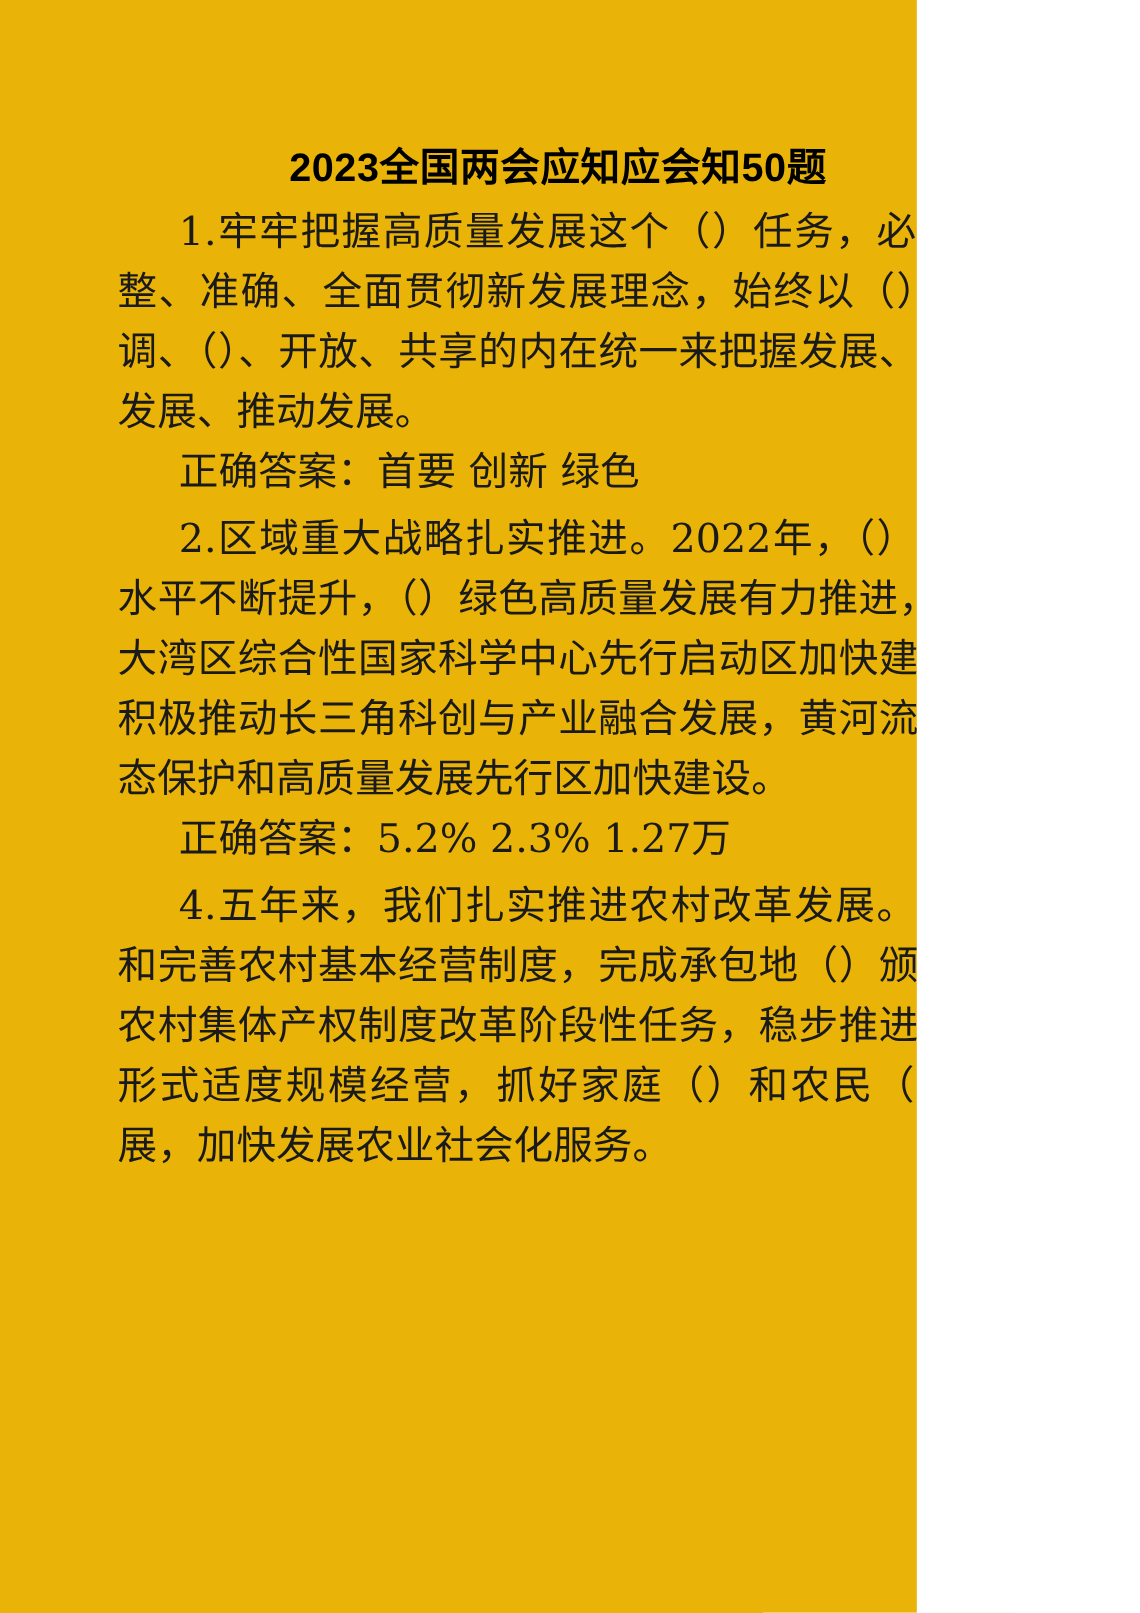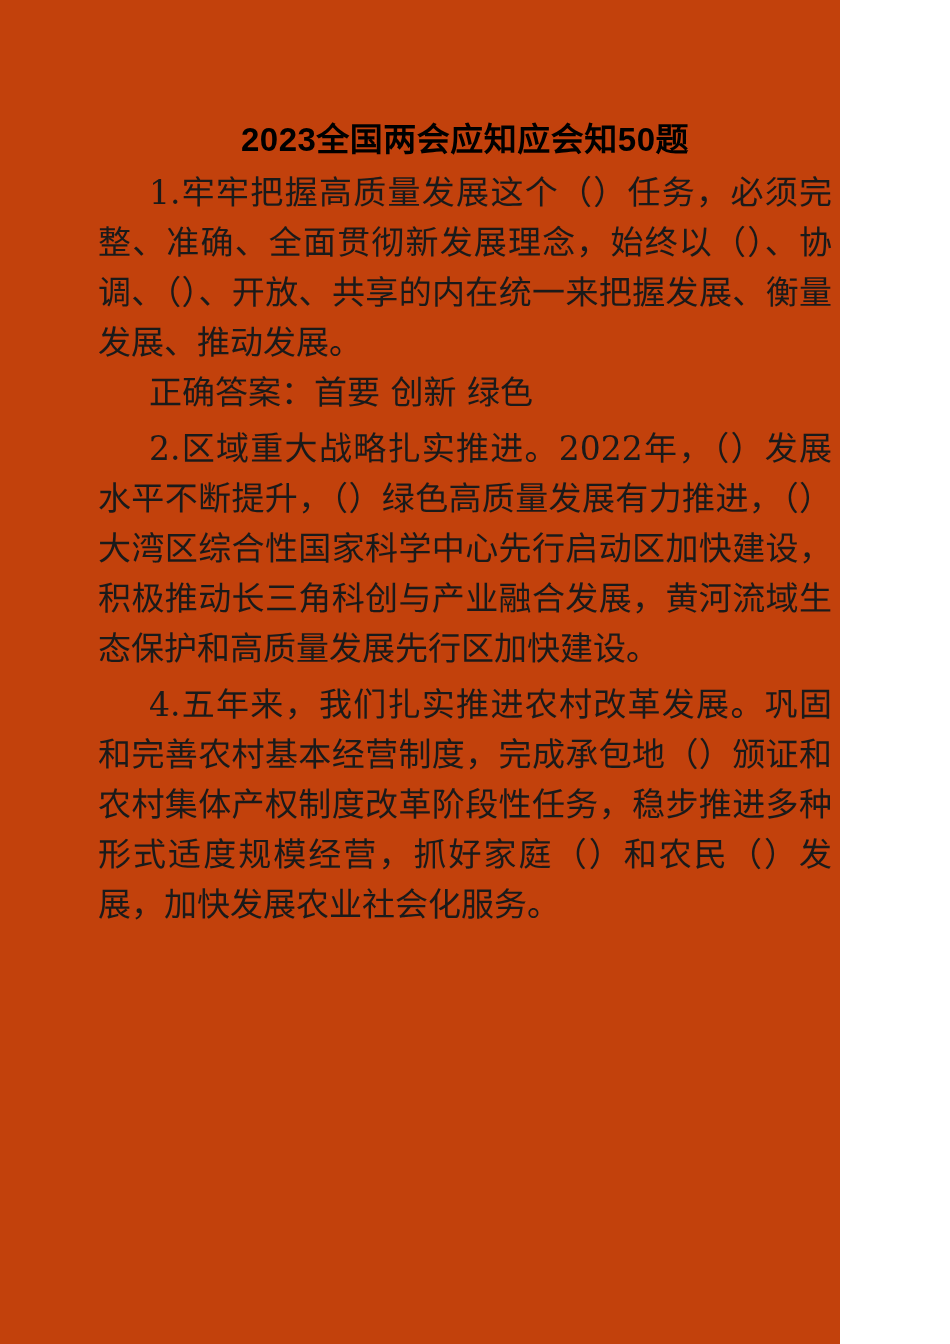"2023全国两会应知应会知50题" .page { background: #c2410c -> #eab308; width: 840px -> 764px }
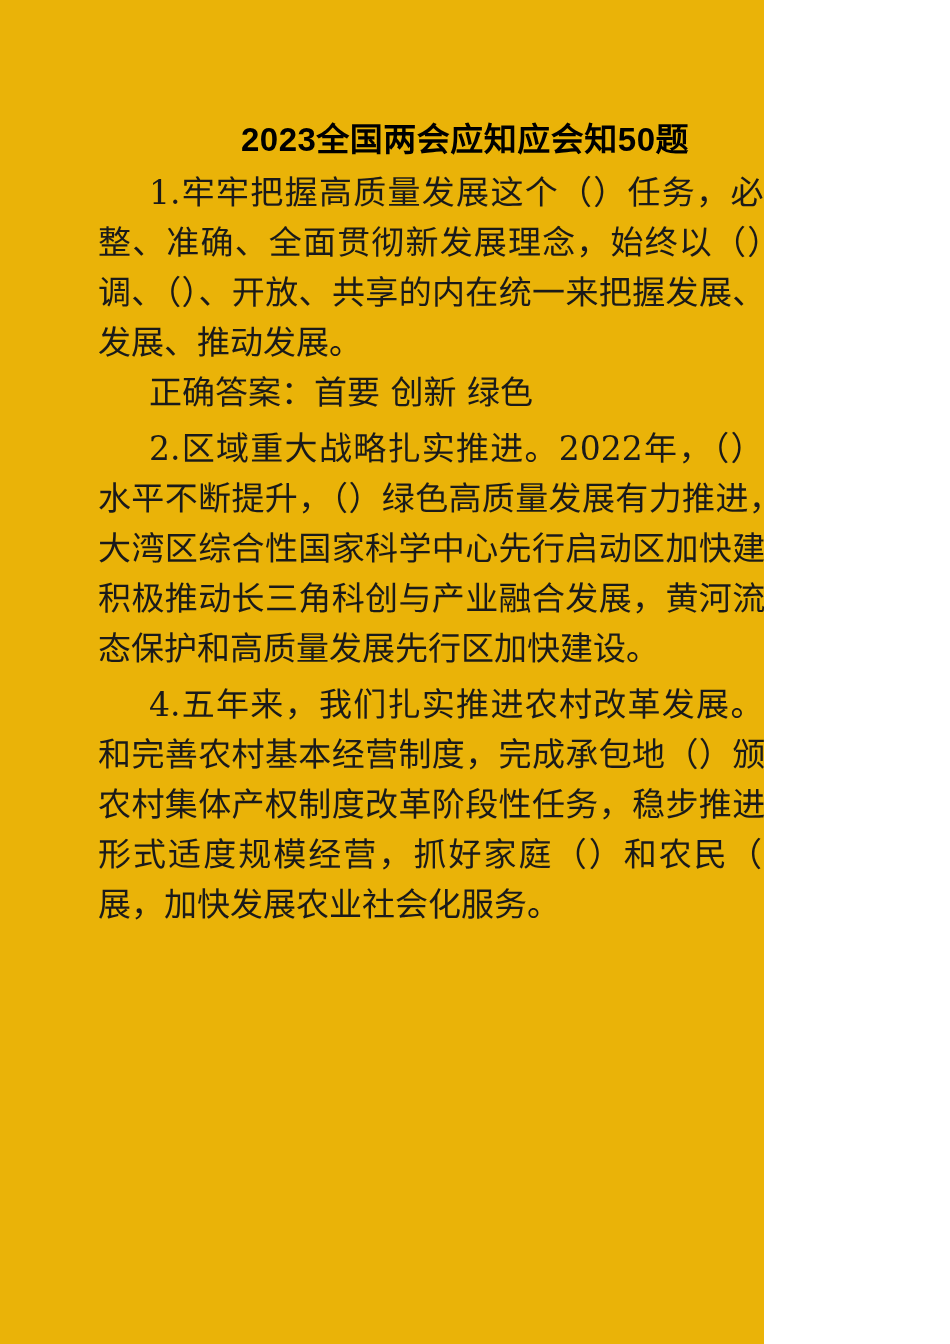"正确答案：5.2% 2.3% 1.27万" p.para { html: none -> <p>正确答案：5.2% 2.3% 1.27万</p> }
